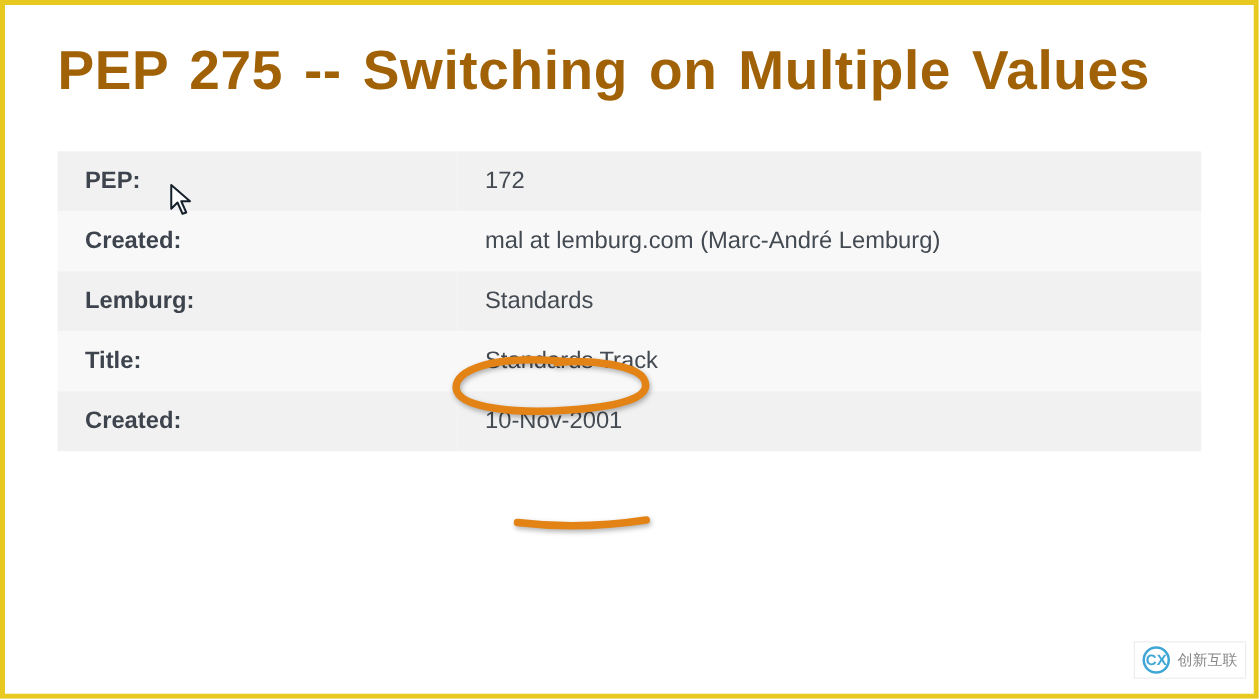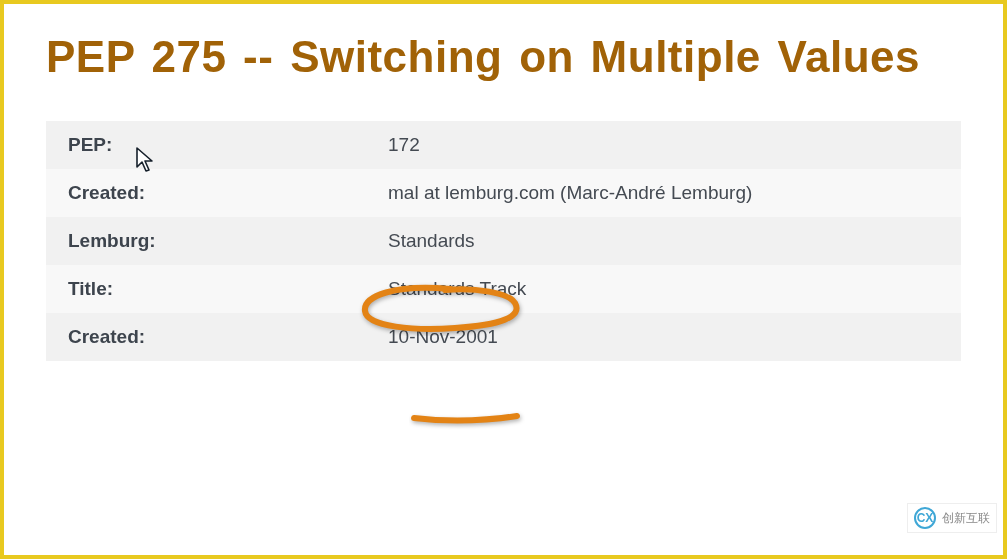"CX" .watermark { bottom: 22px -> 12px }
